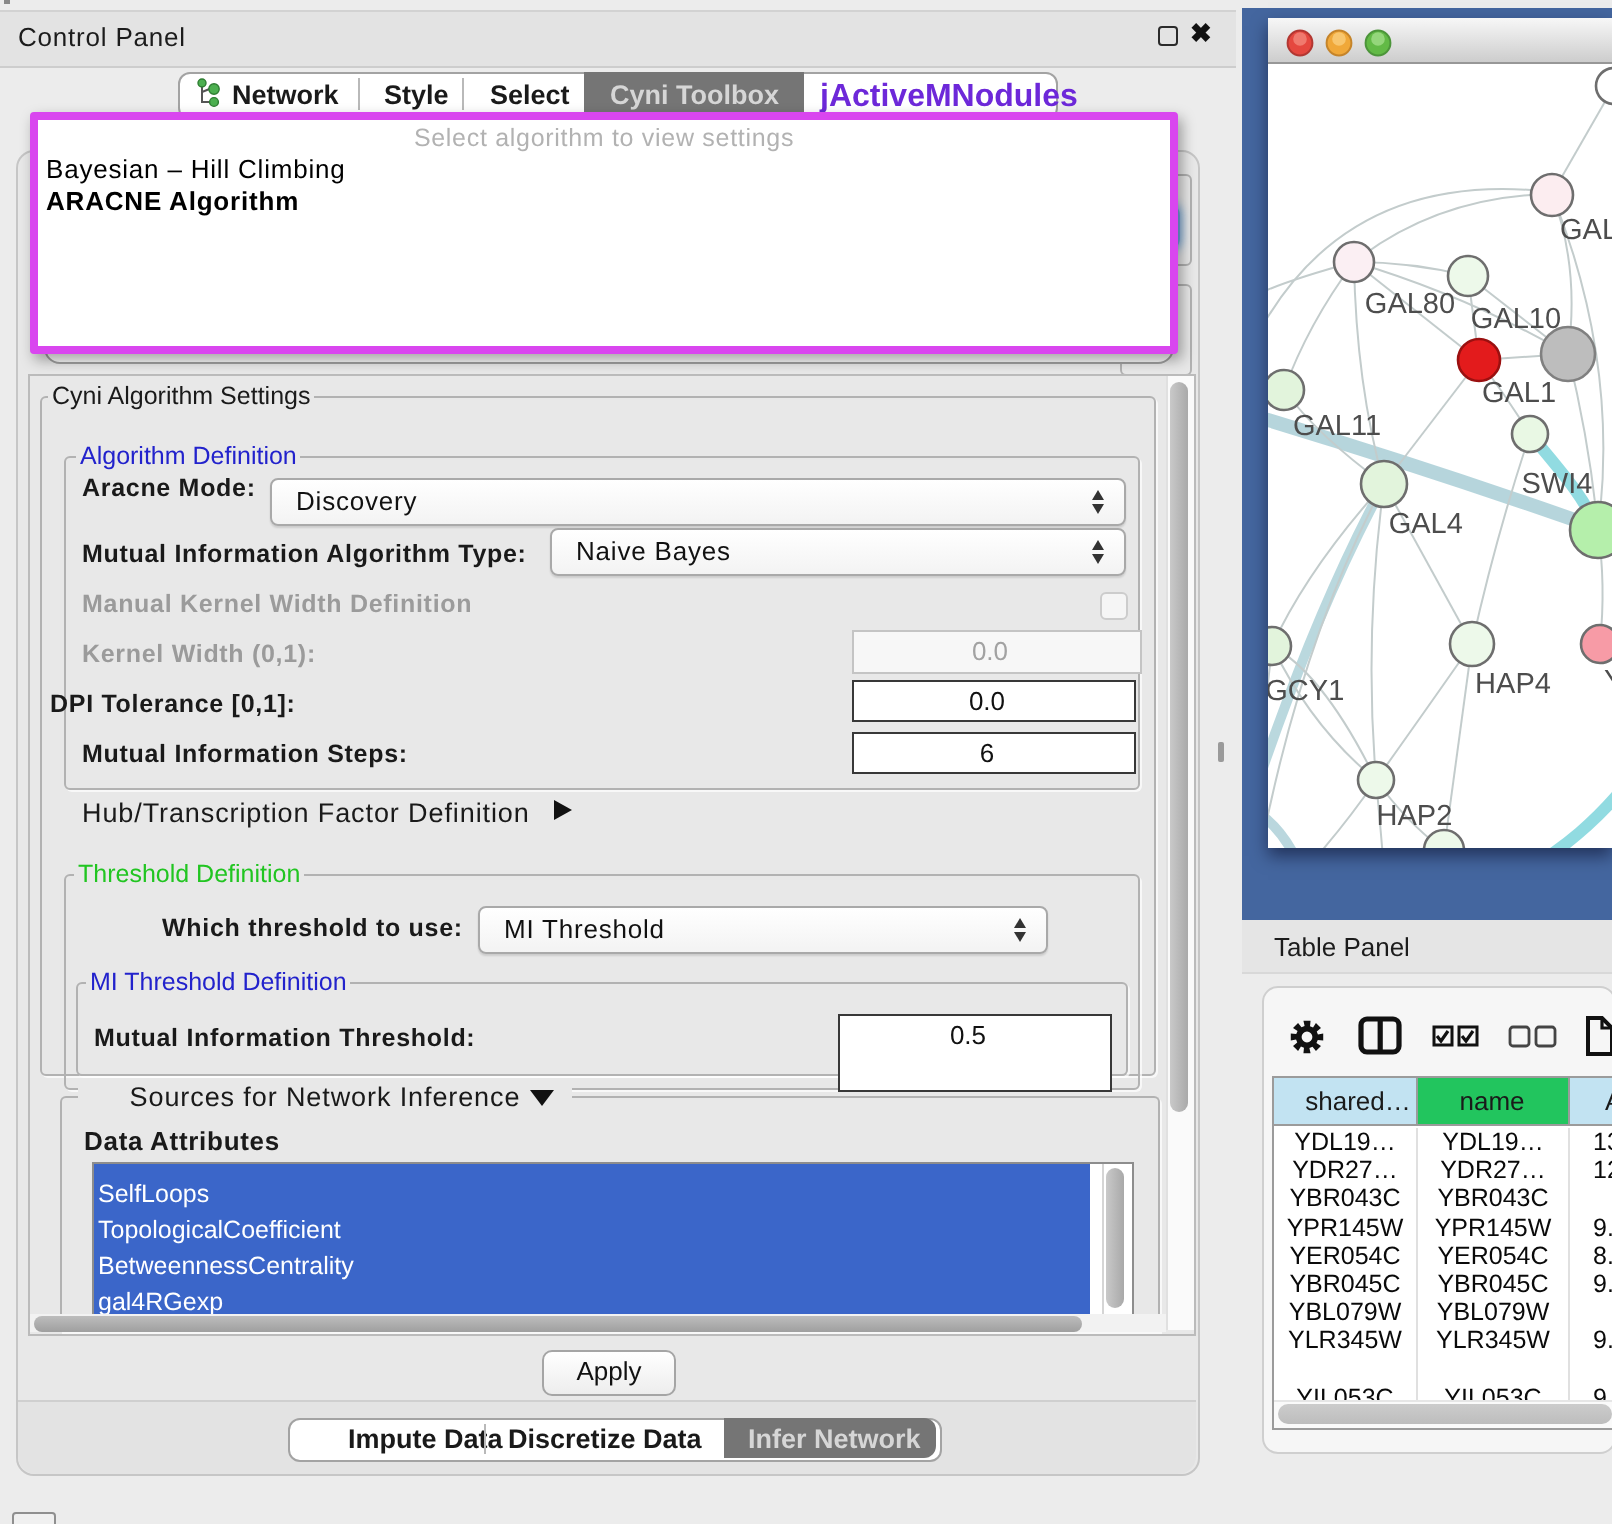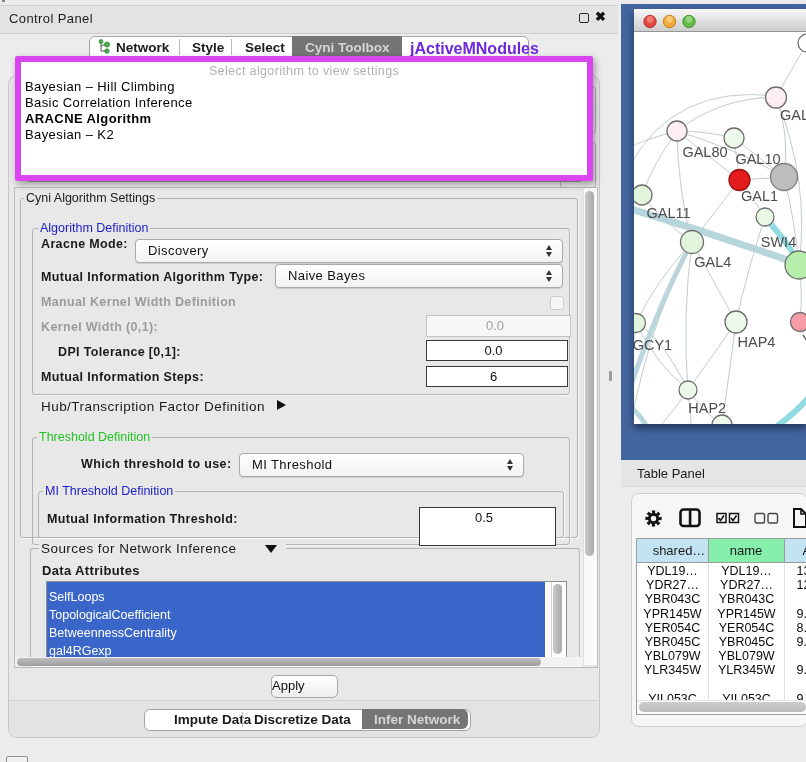"Select algorithm to view settings" div.abs { border: 6px solid #d946ef -> 4px solid #d946ef }
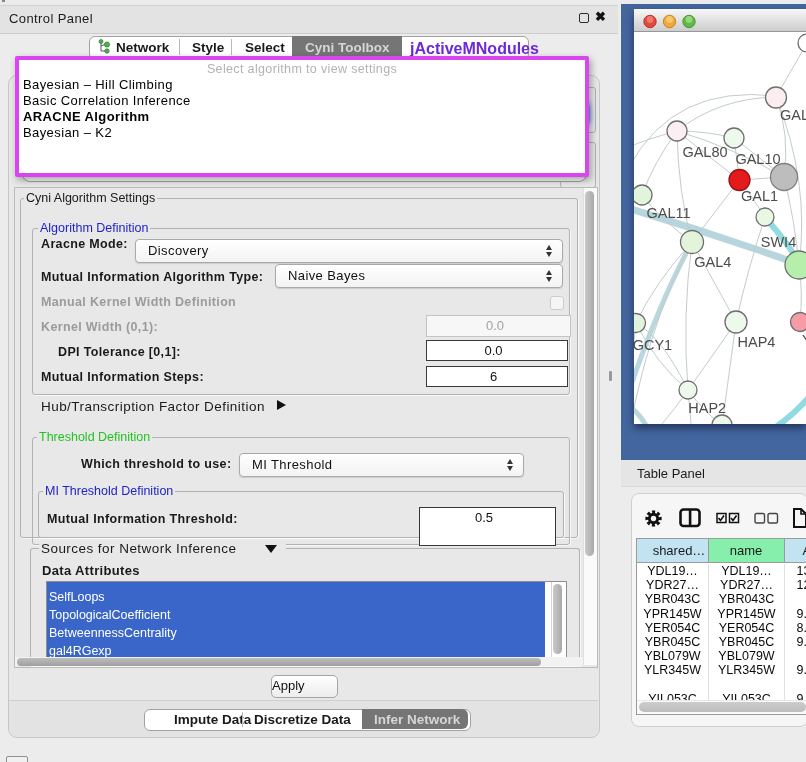"Basic Correlation Inference" div.popitem { html: <div>Basic Correlation Inference</div> -> none }
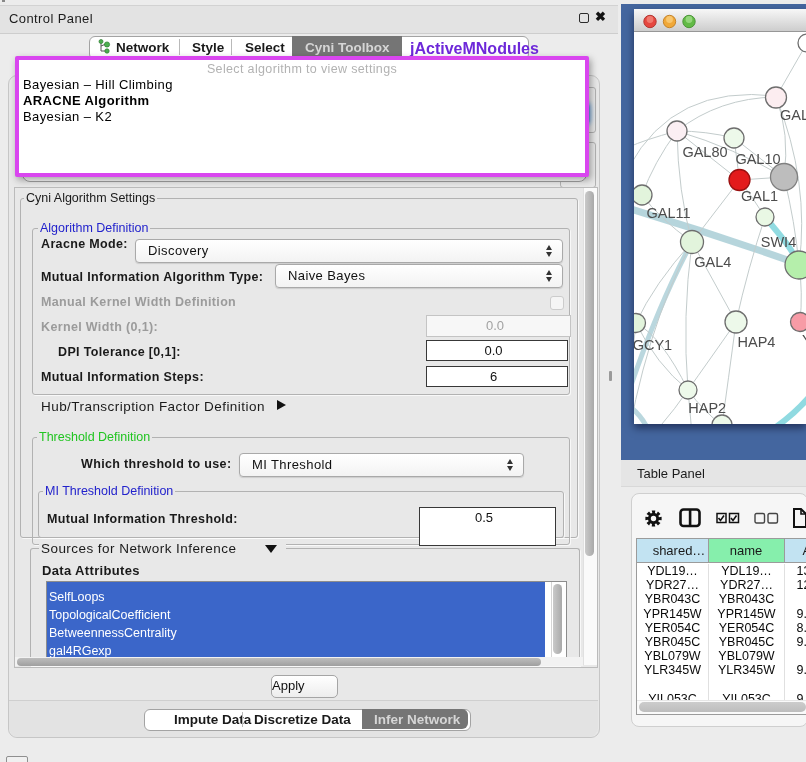"Bayesian – K2" div.popitem { html: <div>Bayesian – K2</div> -> none }
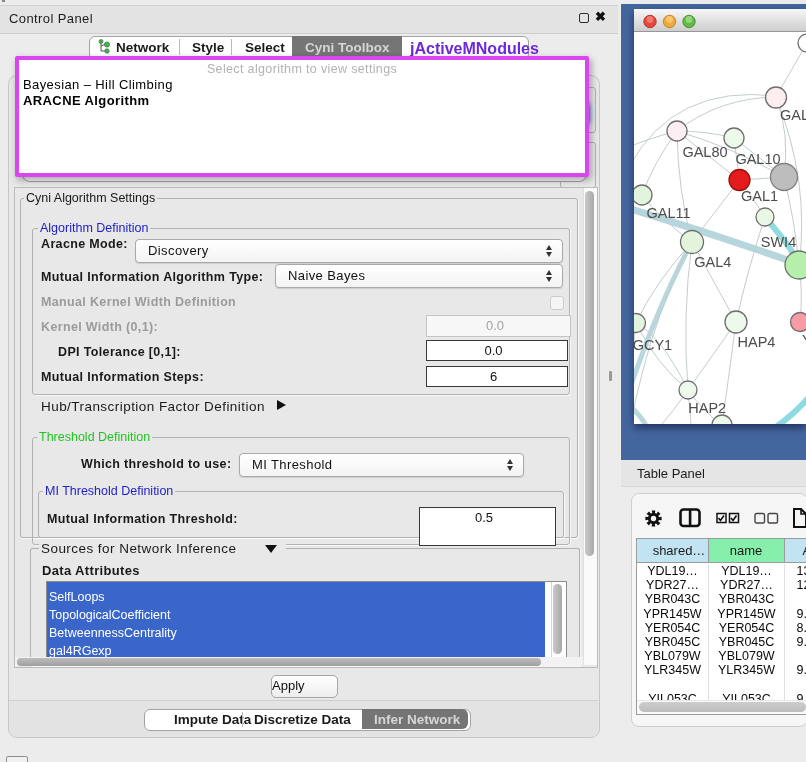"Cyni Algorithm Settings" .gtitle { text-align: none -> center }
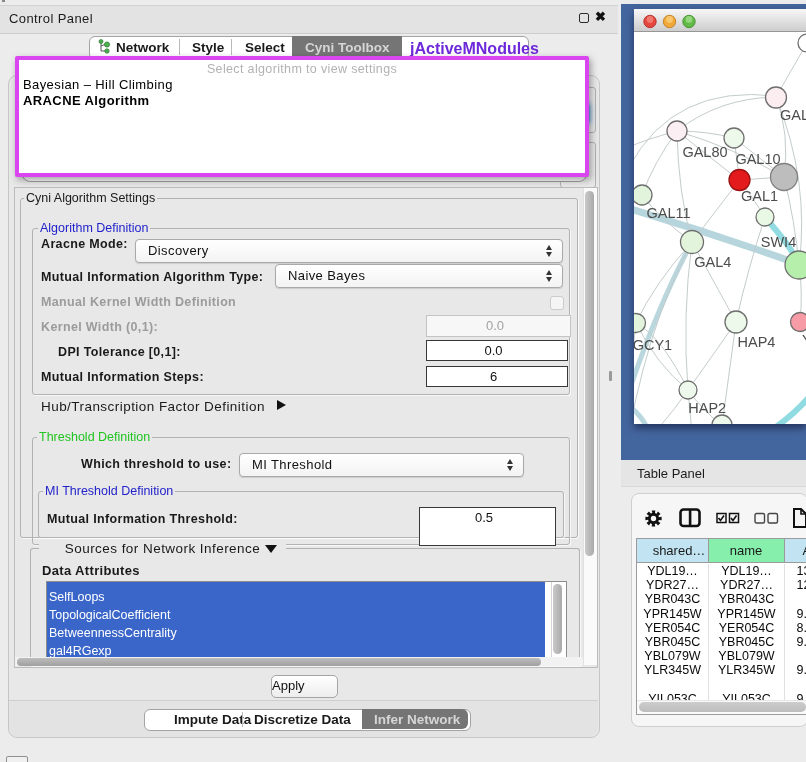"DPI Tolerance [0,1]:" div.lbl { left: 58px -> 25px }
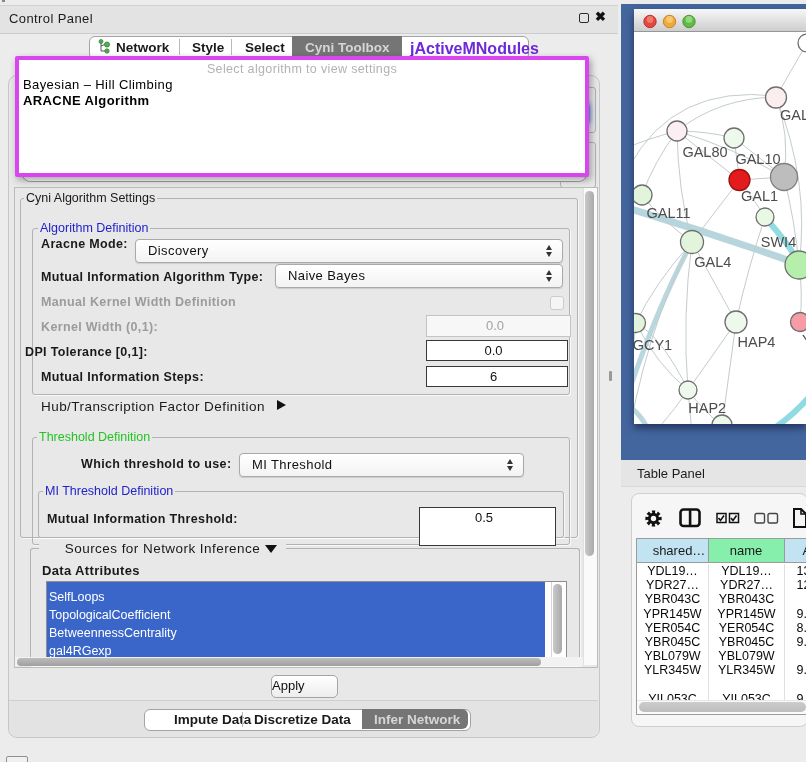"name" div { background: #86efac -> #22c55e }
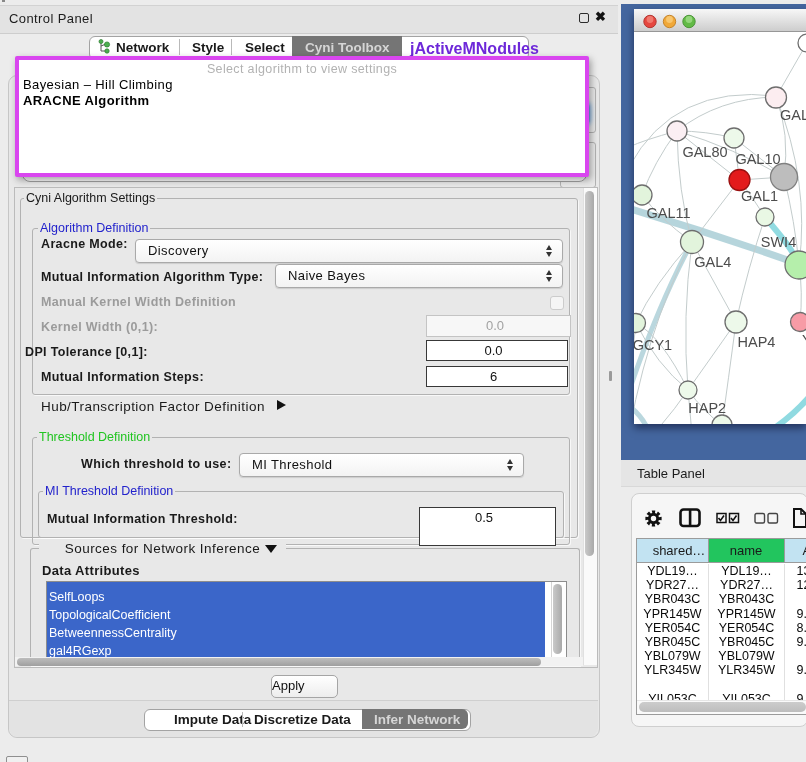"Apply" div.abs { text-align: left -> center }
